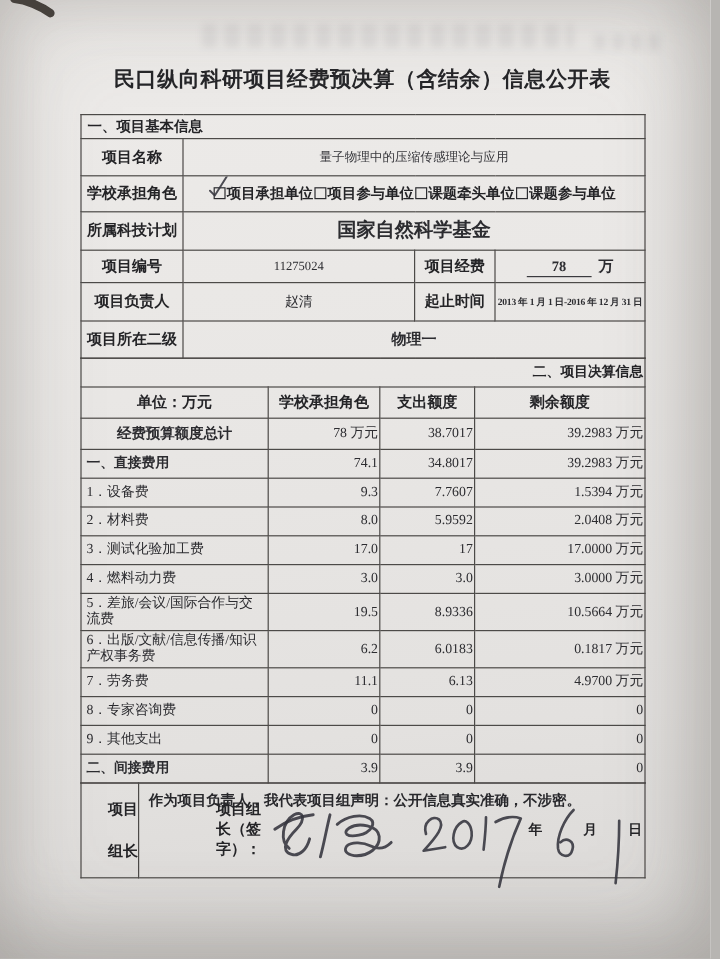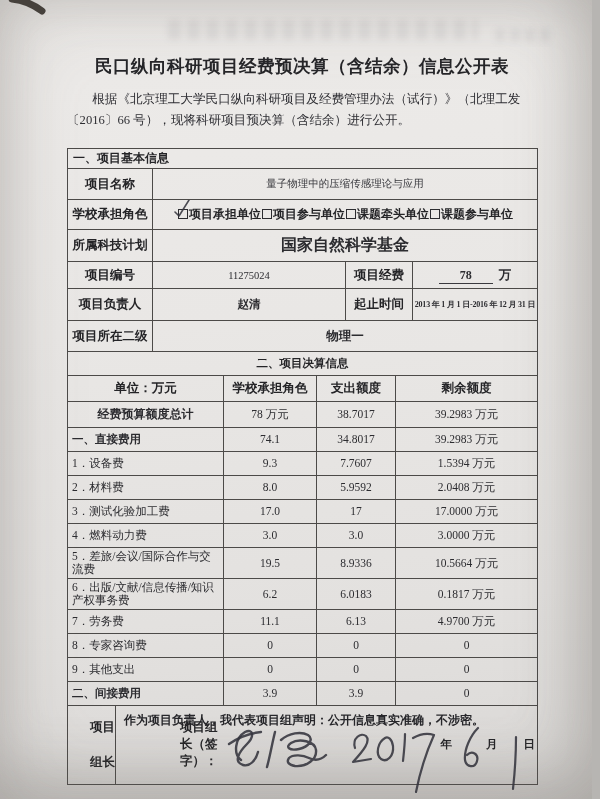"根据《北京理工大学民口纵向科研项目及经费管理办法（试行）》（北理工发〔2016〕" p.intro { html: <p>根据《北京理工大学民口纵向科研项目及经费管理办法（试行）》（北理工发〔2016〕66 号），现将科研项目预决算（含结余）进行公开。</p> -> none }
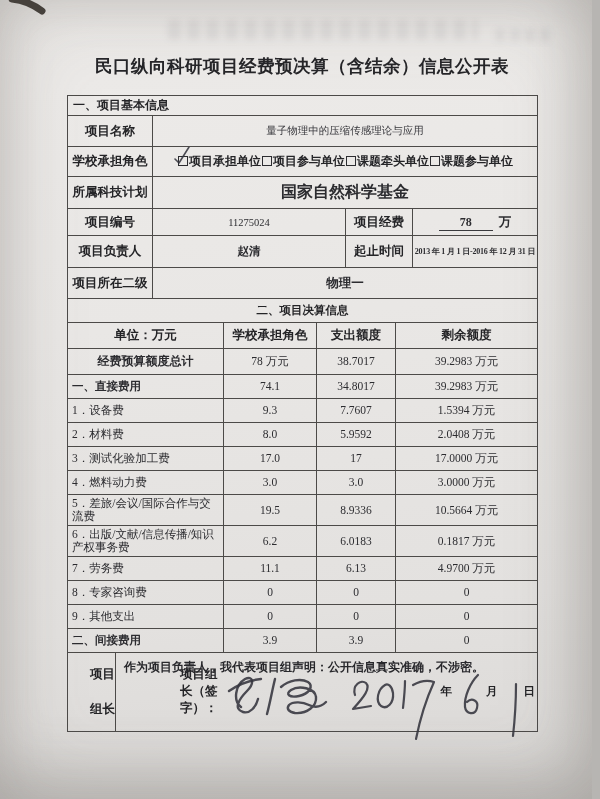"赵清" .v-leader { font-weight: 700 -> 400 }
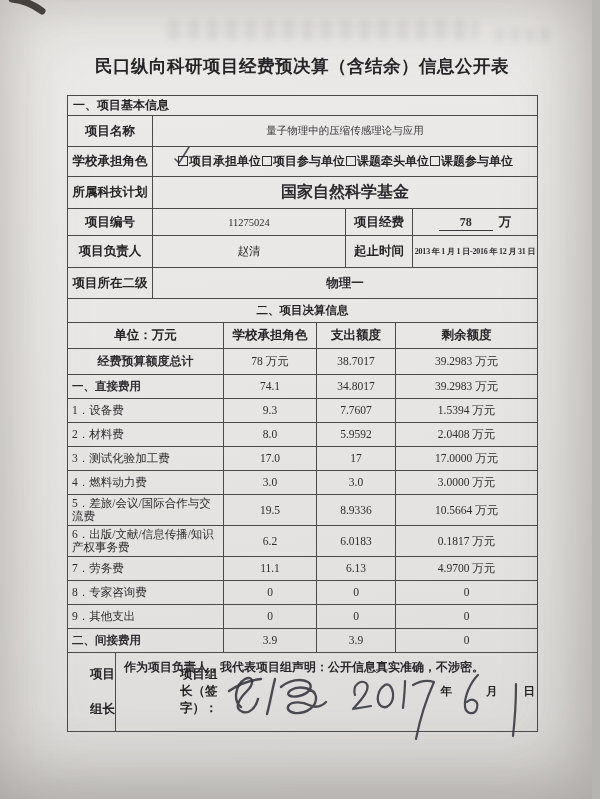"二、项目决算信息" .t2 td { text-align: center -> right }
